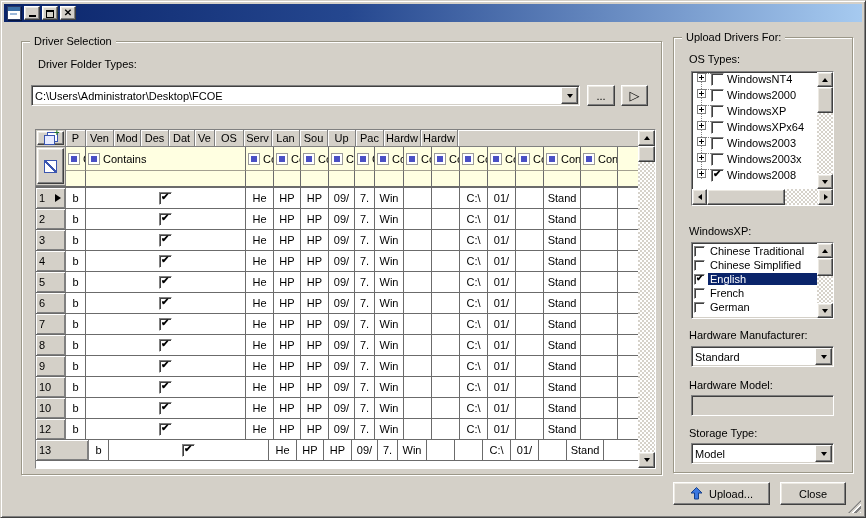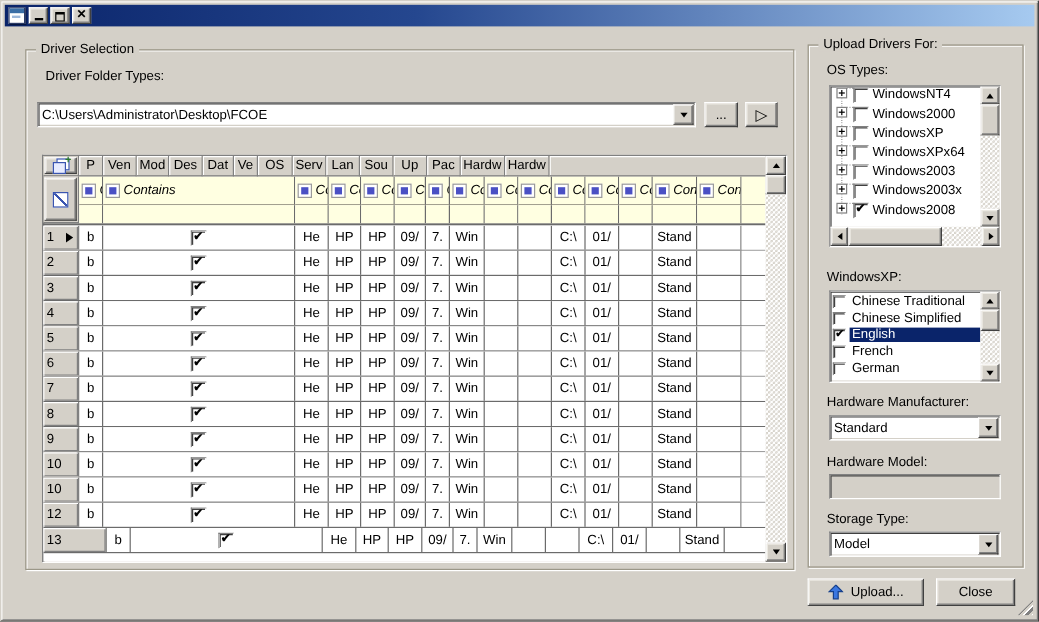"Contains" .frow-op { font-style: italic -> none }
